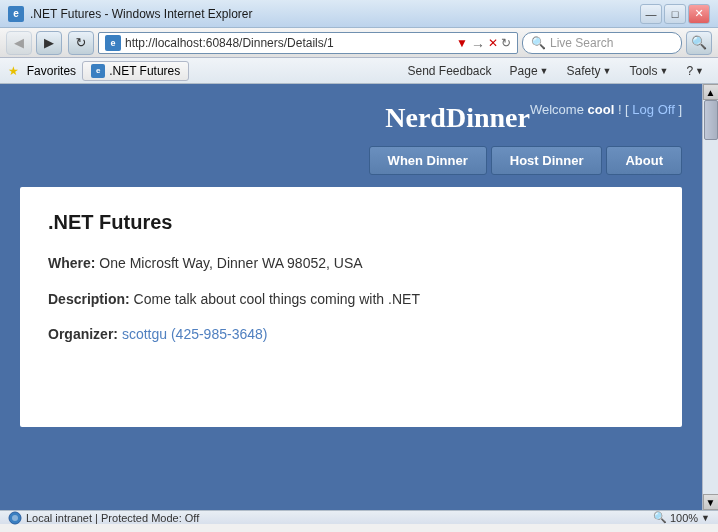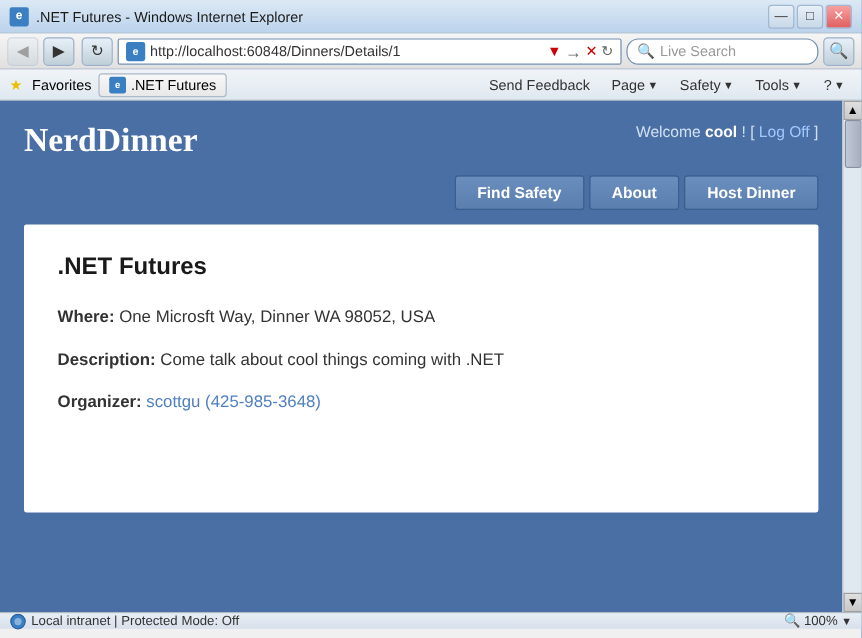"NerdDinner" .nd-header { justify-content: space-between -> flex-end }
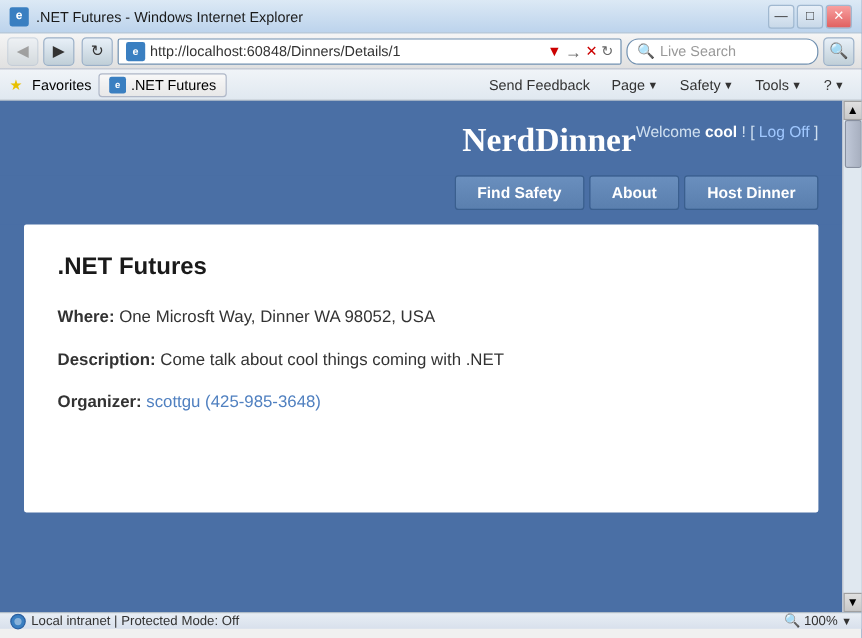"Find Safety" button.nd-nav-btn { text: Find Safety -> When Dinner }
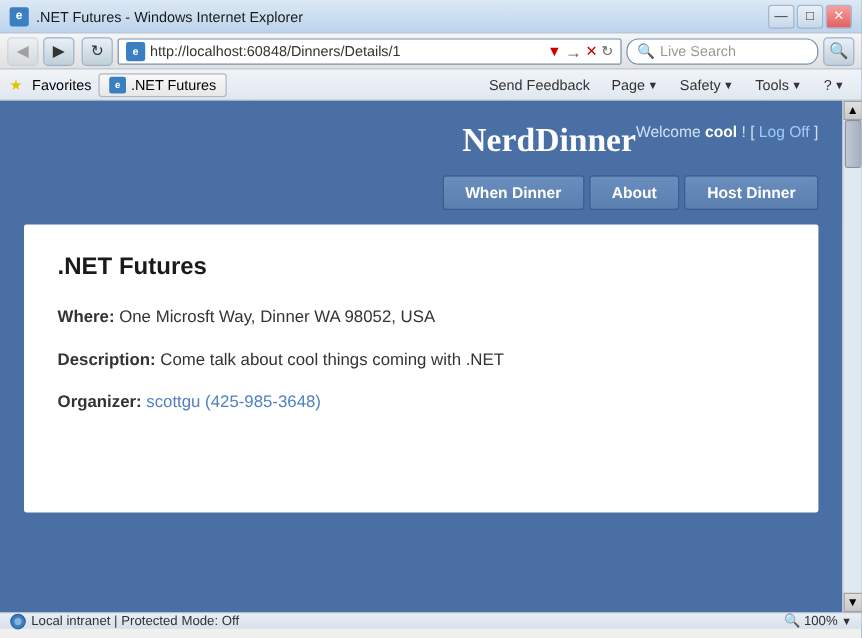"About" button.nd-nav-btn { order: before "Host Dinner" -> after "Host Dinner" }
